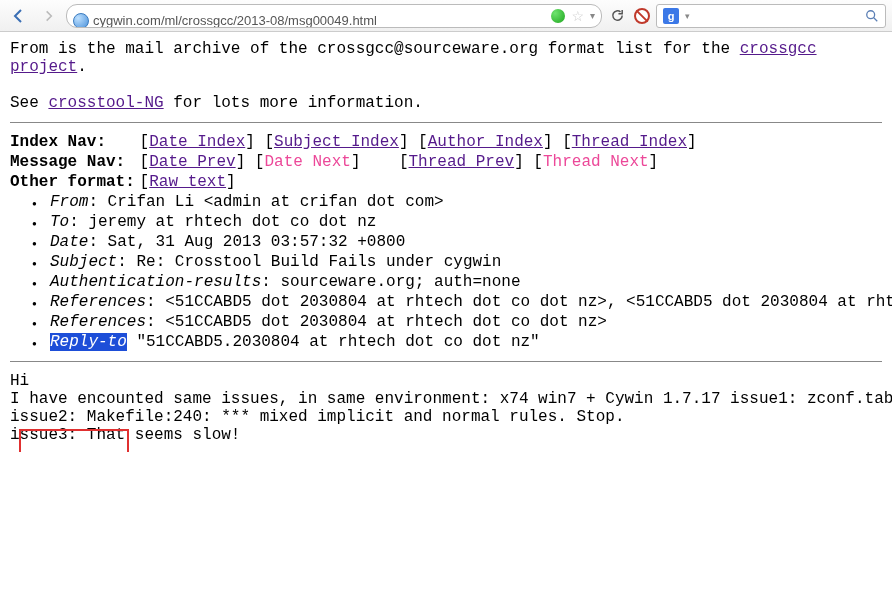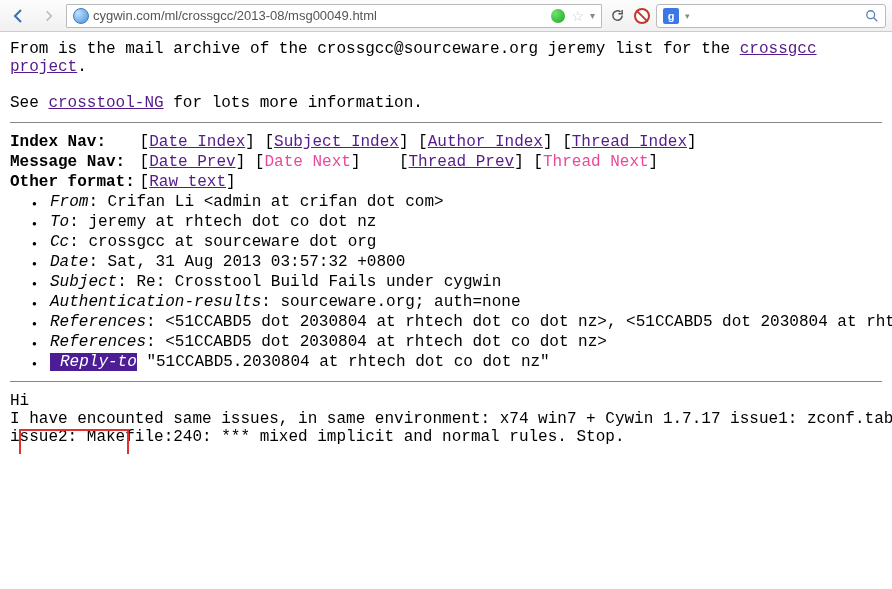"cygwin.com/ml/crossgcc/2013-08/msg00049." .url-box { align-items: center -> none; border-radius: 1px -> 11px }
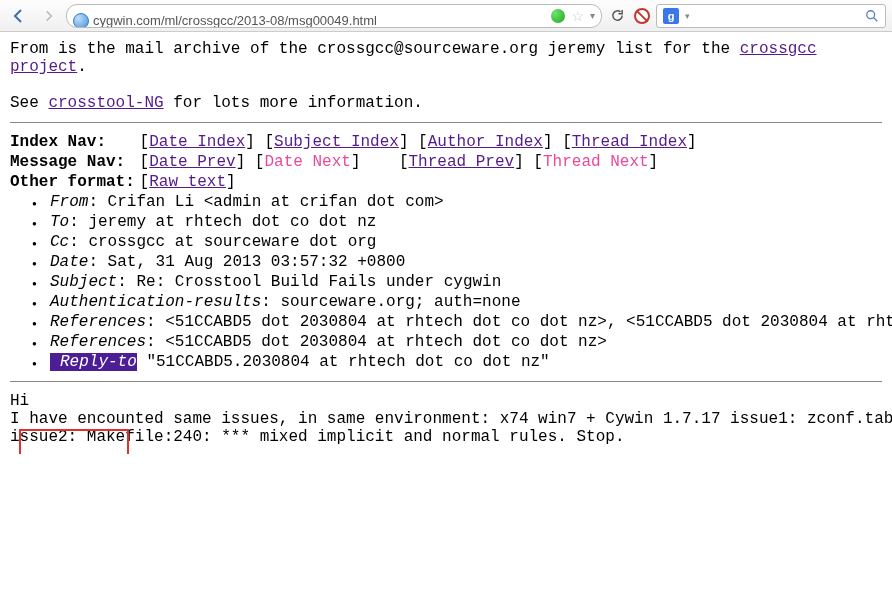"jeremy list for the" span { text: jeremy -> format }
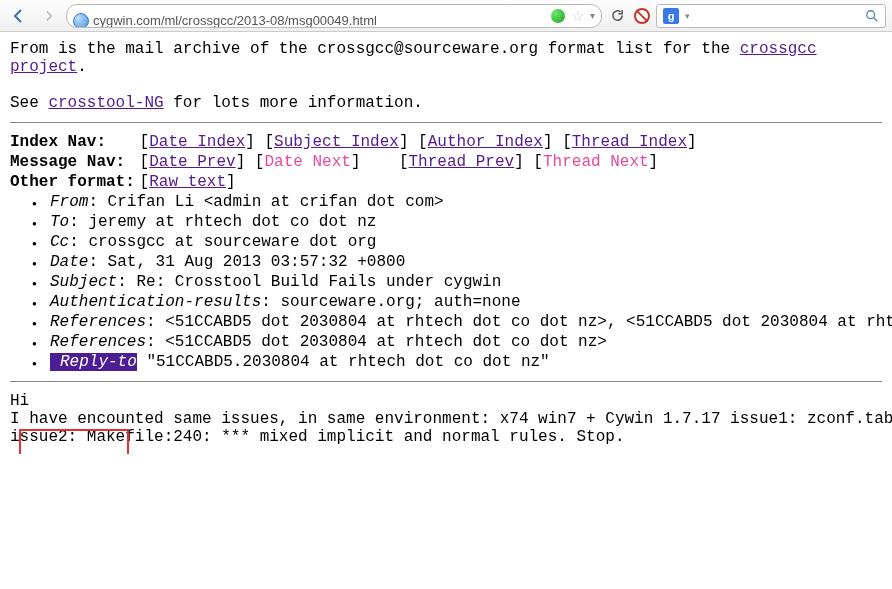"Cc: crossgcc at sourceware dot" li { html: <li><span>Cc</span><span>: crossgcc at sourceware dot org</span></li> -> none }
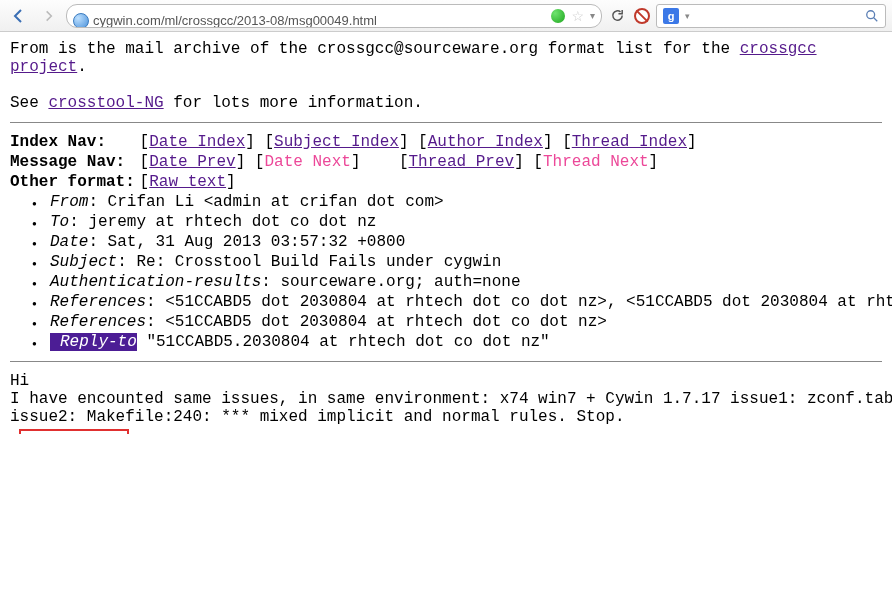"Reply-to" .sel { background: #4c1d95 -> #1d4ed8; padding-left: 10px -> none }
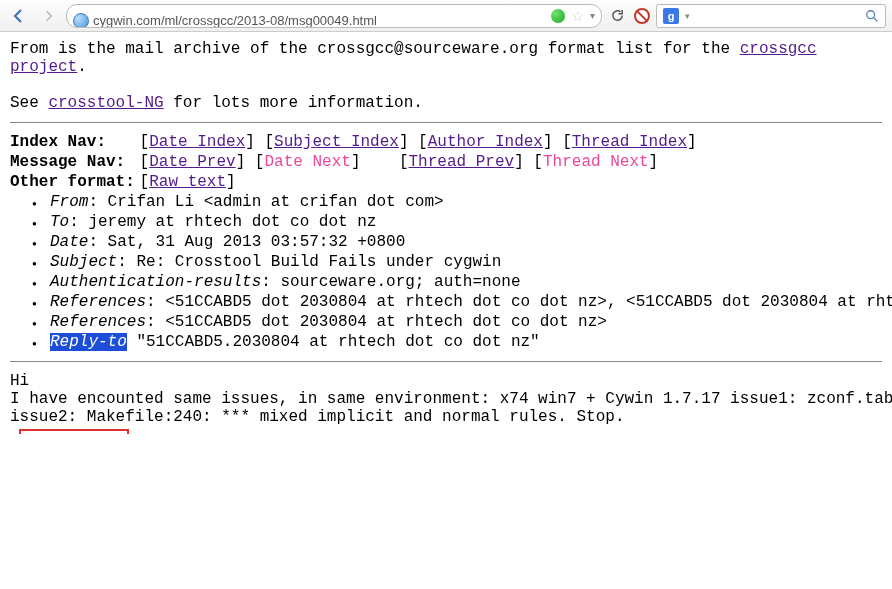"issue3: That seems slow!" div { html: none -> <div>issue3: That seems slow!</div> }
